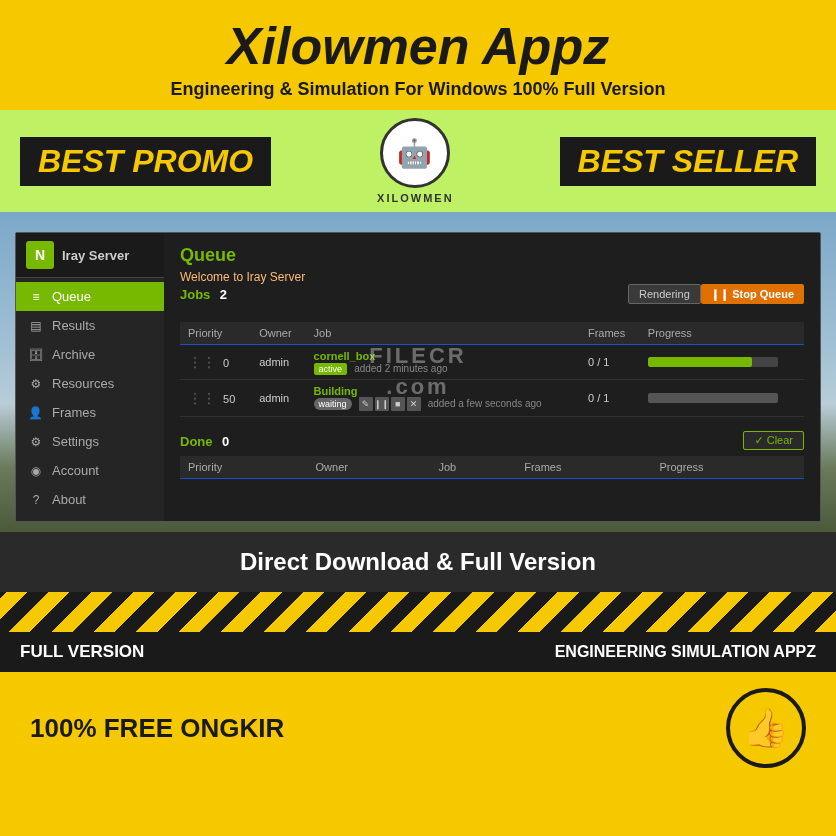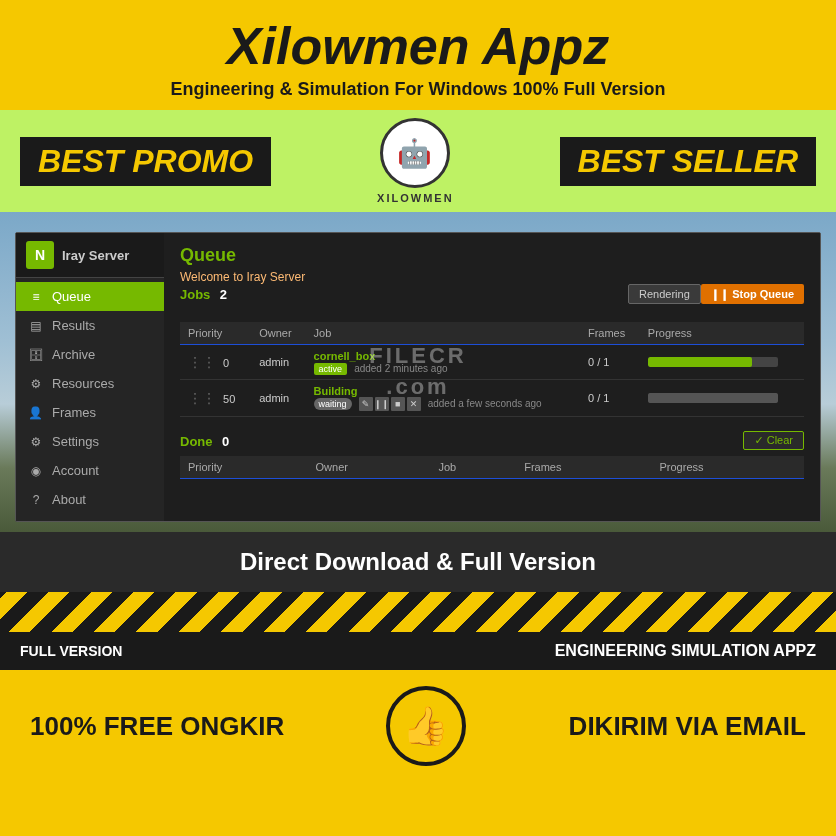"FULL VERSION" .full-version-text { font-size: 14px -> 17px }
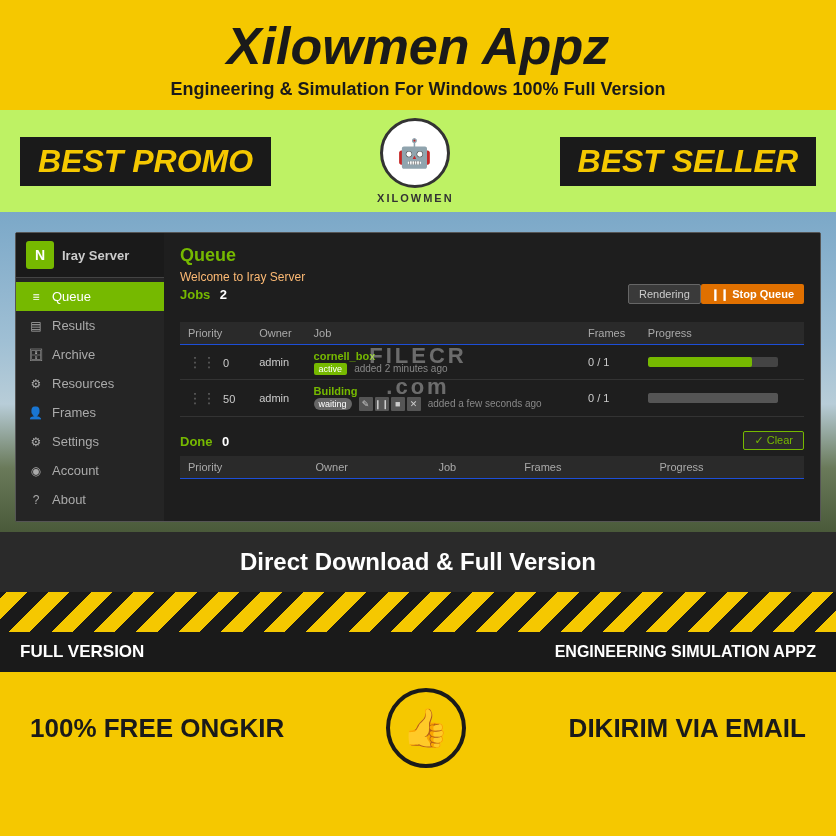"DIKIRIM VIA EMAIL" div.email-text { html: <div>DIKIRIM VIA EMAIL</div> -> none }
